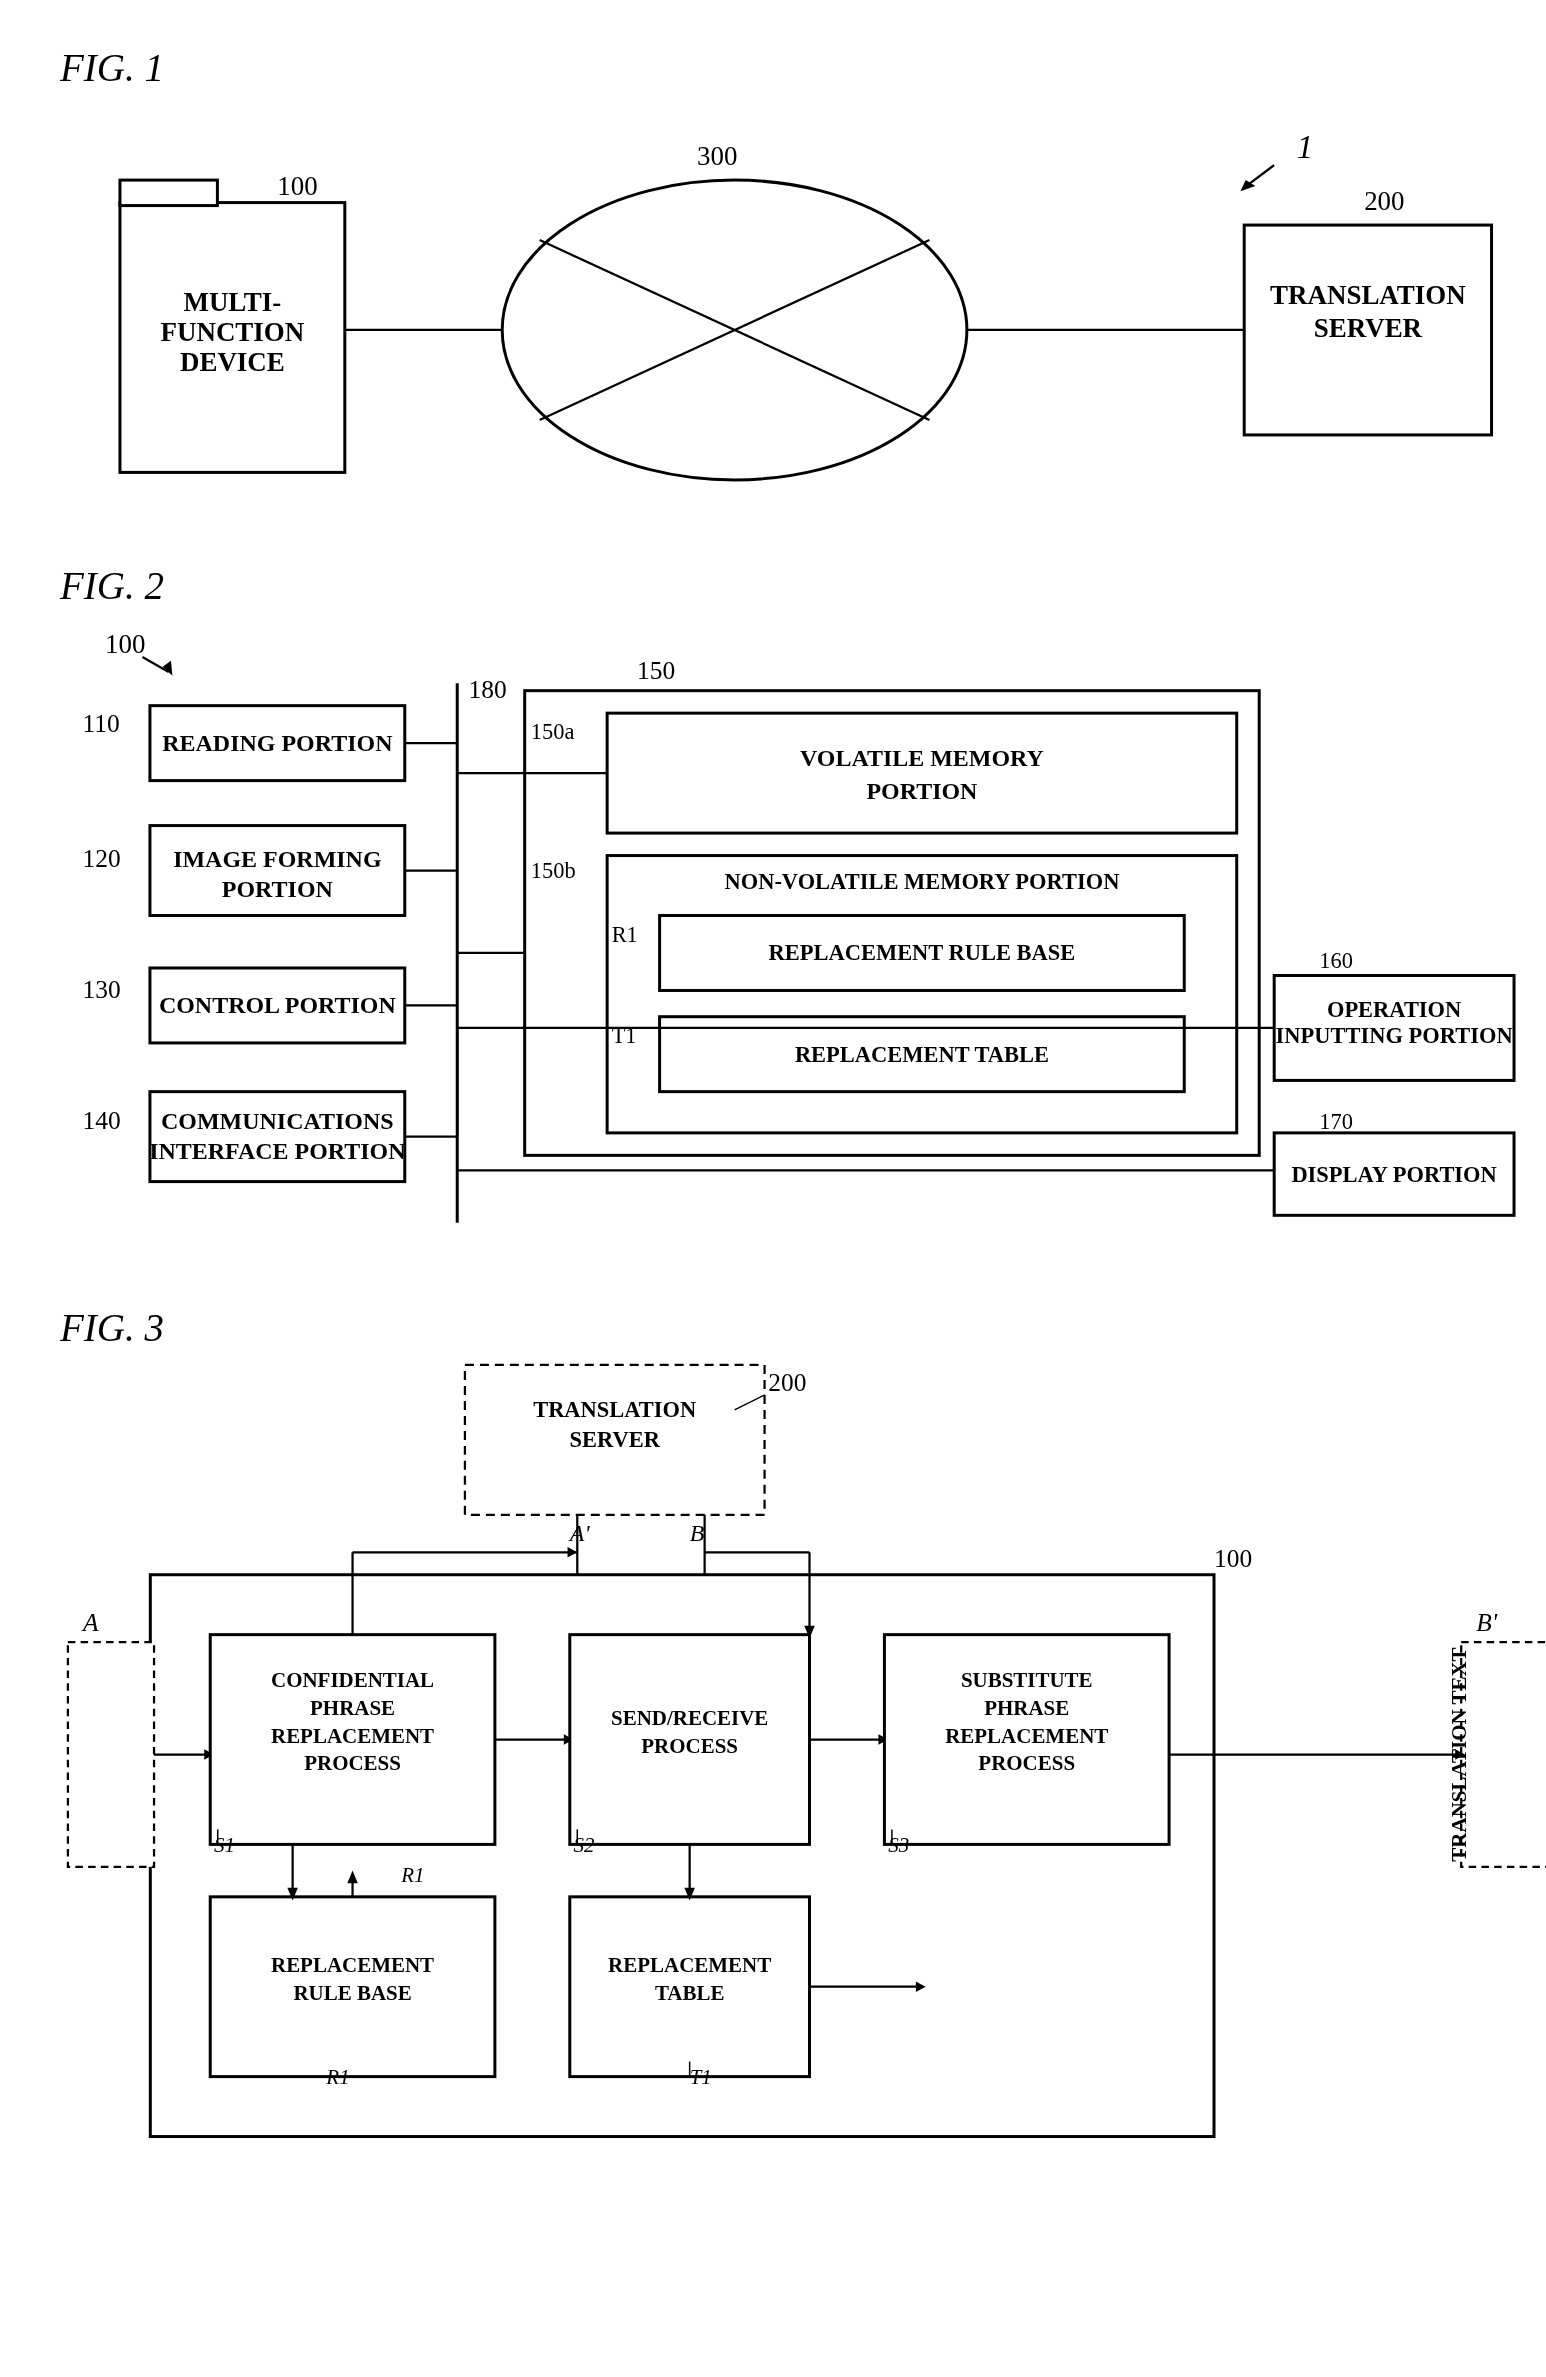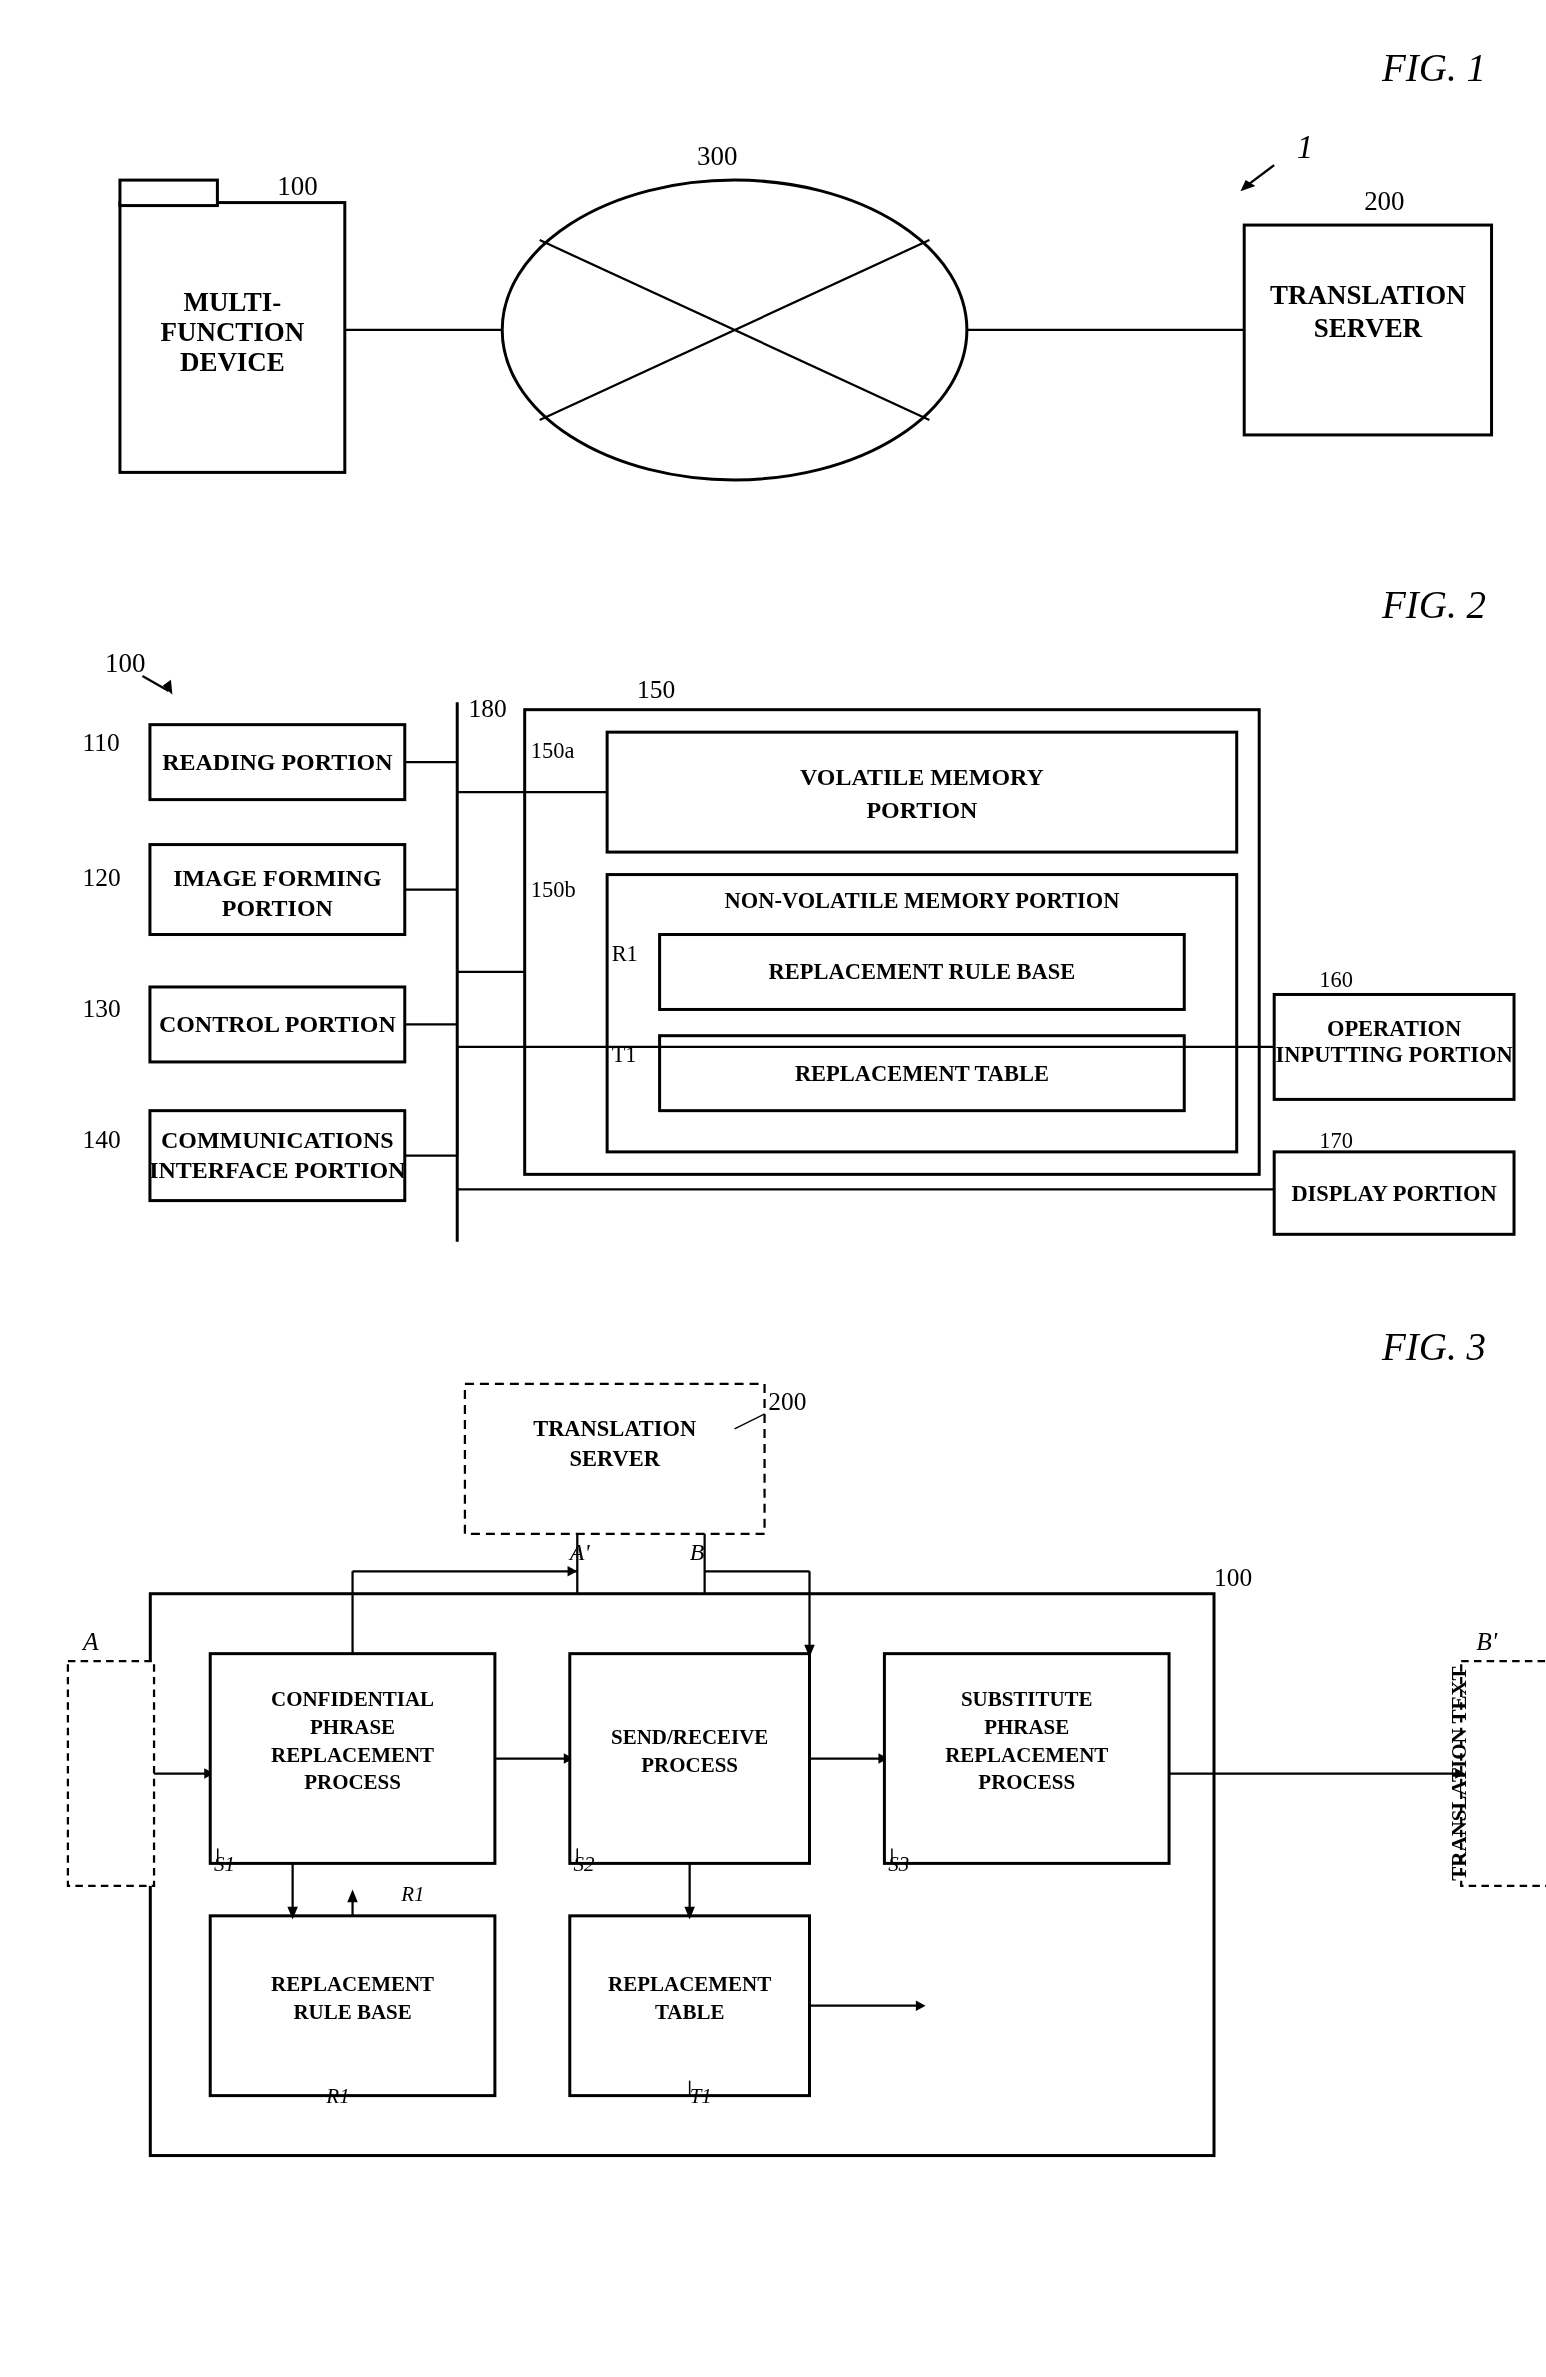"FIG. 1" .fig-title { text-align: right -> left }
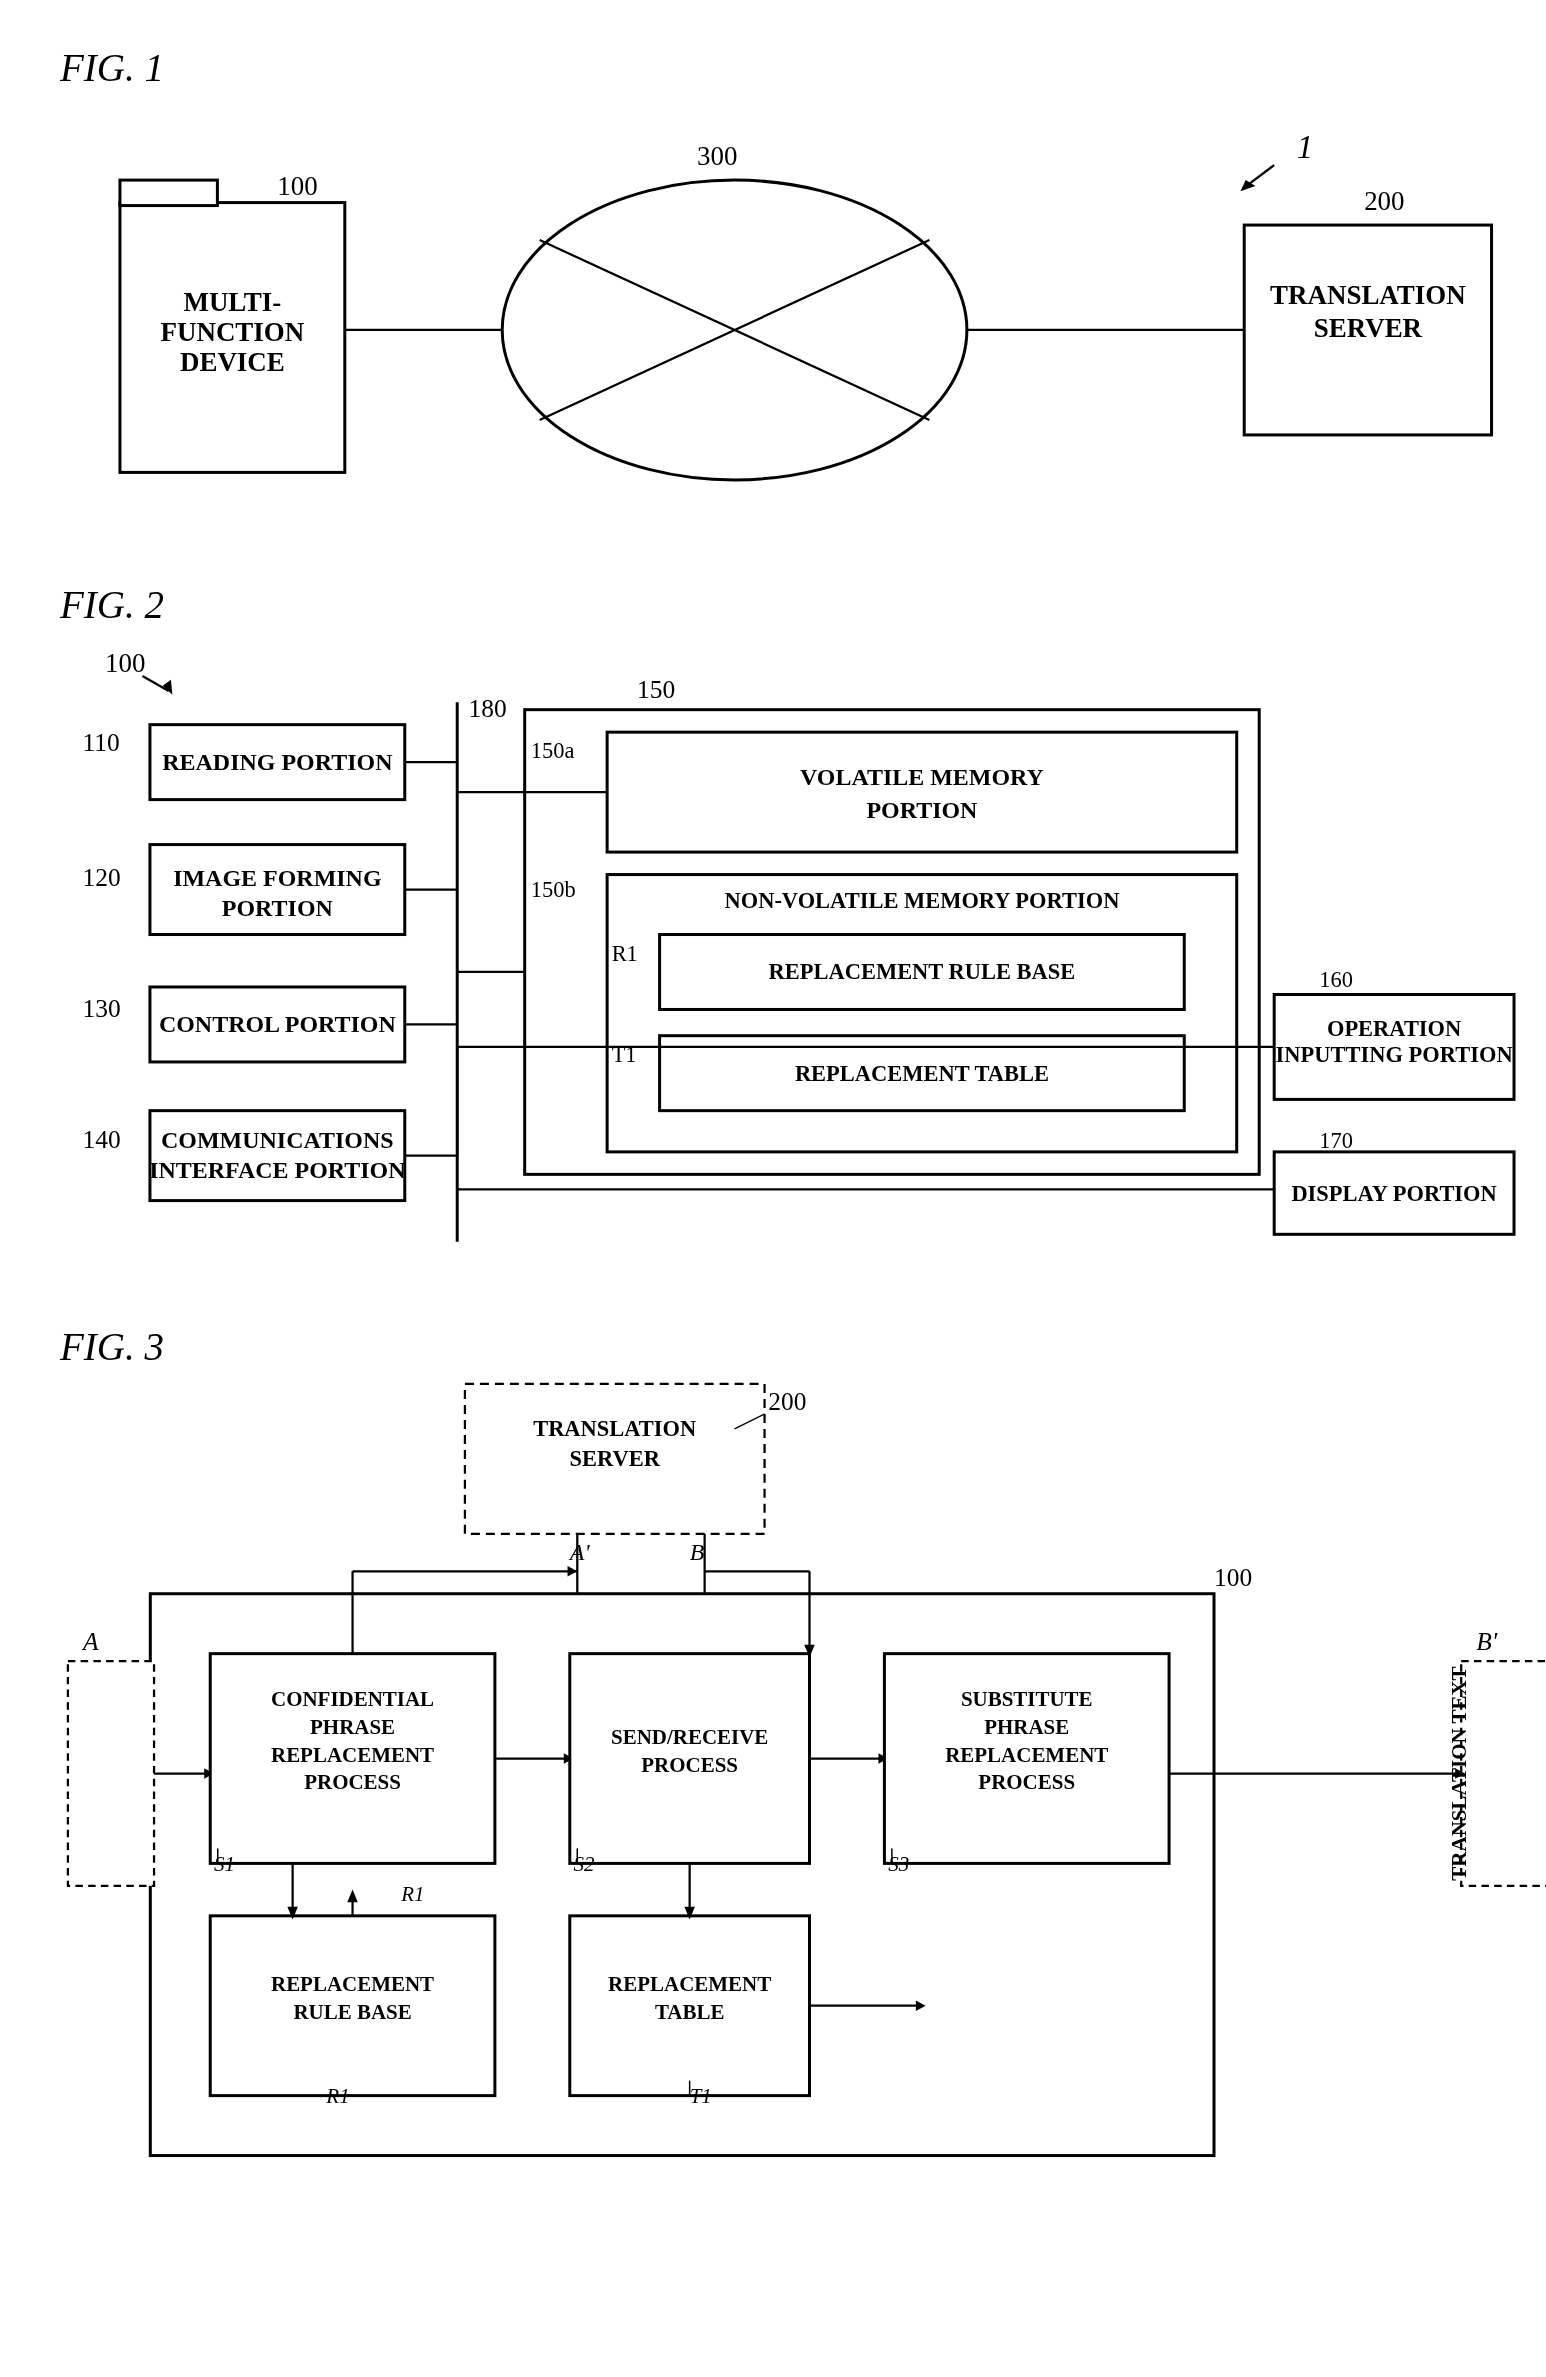"FIG. 2" div { margin-top: 27px -> 8px }
